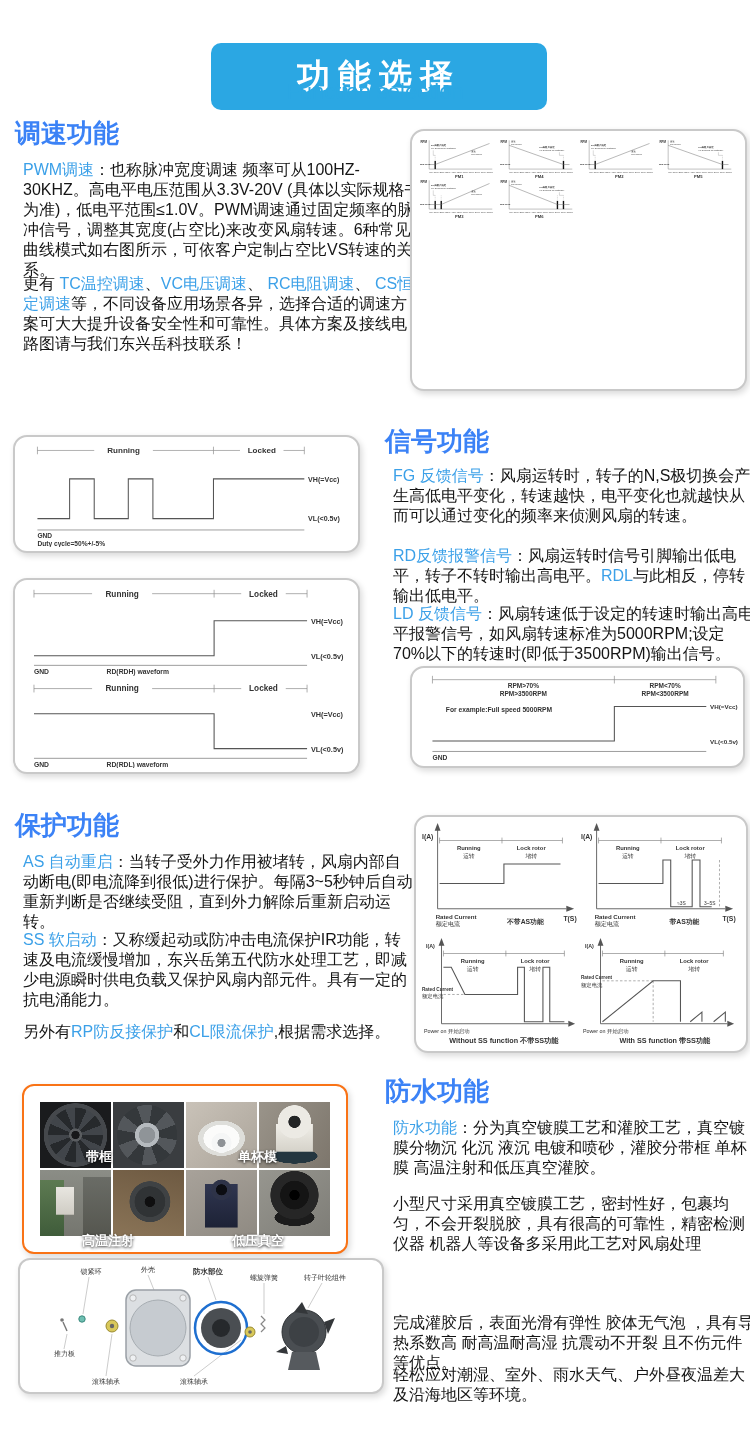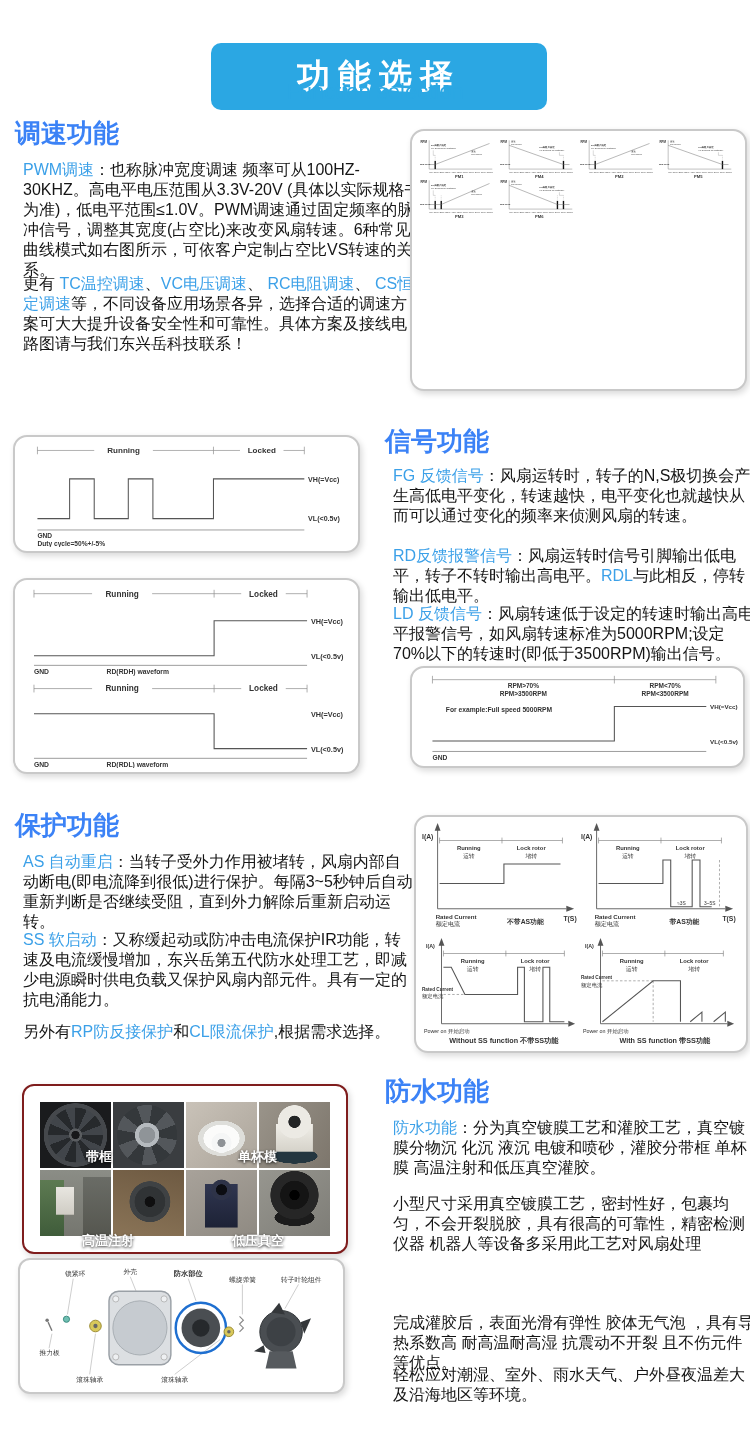"带框" .panel-photos { border: 2px solid #7f1d1d -> 2px solid #f97316 }
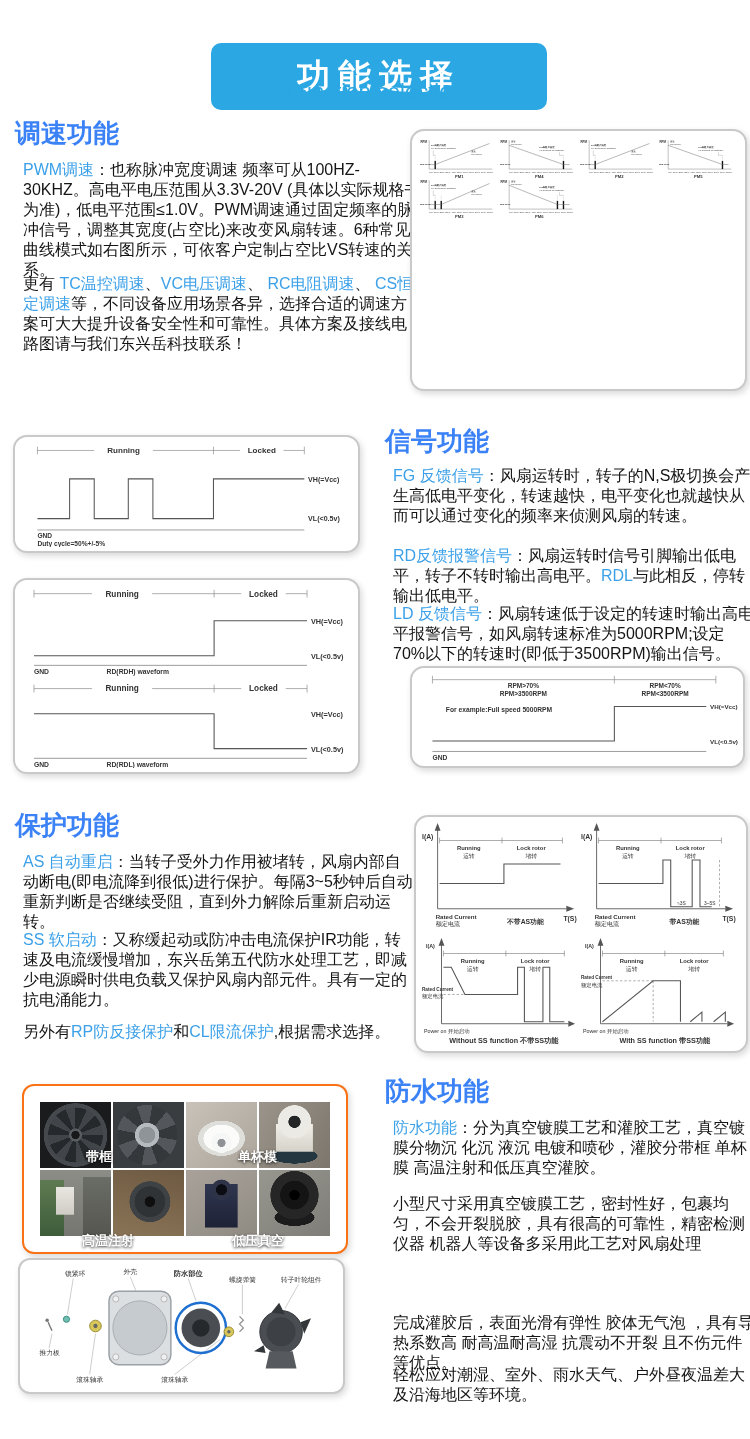"防水部位" div.panel { width: 327px -> 366px }
